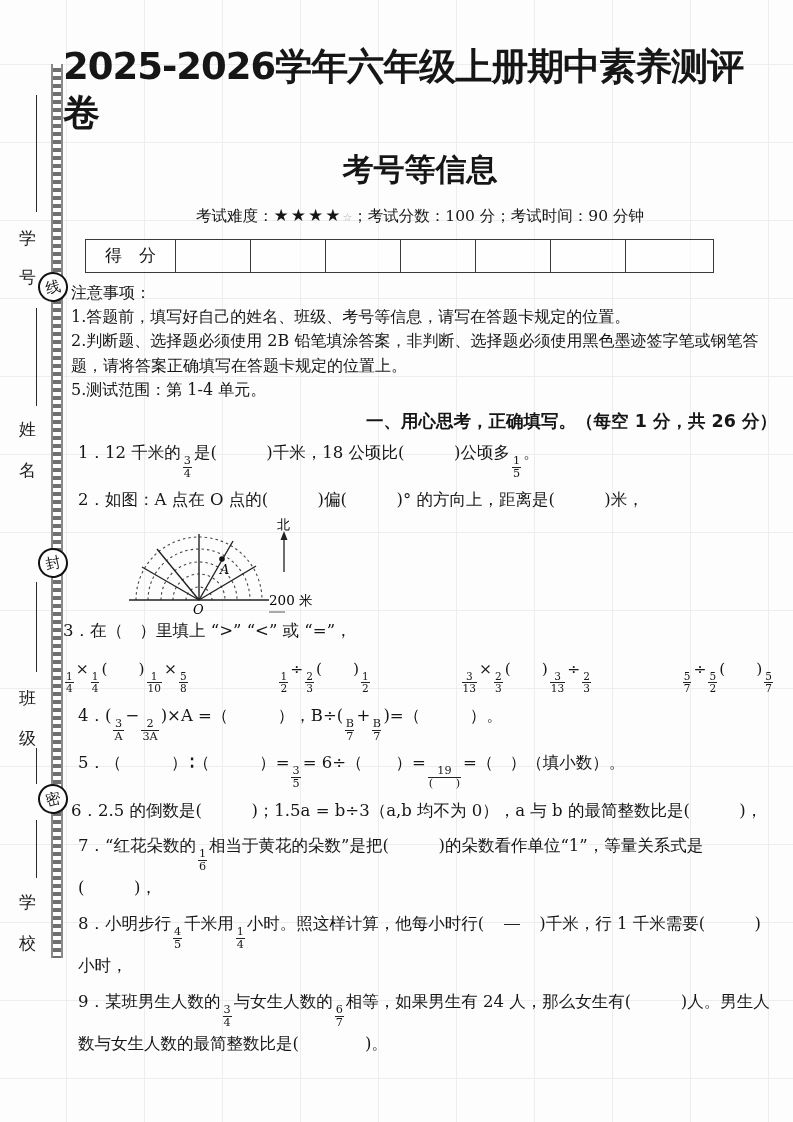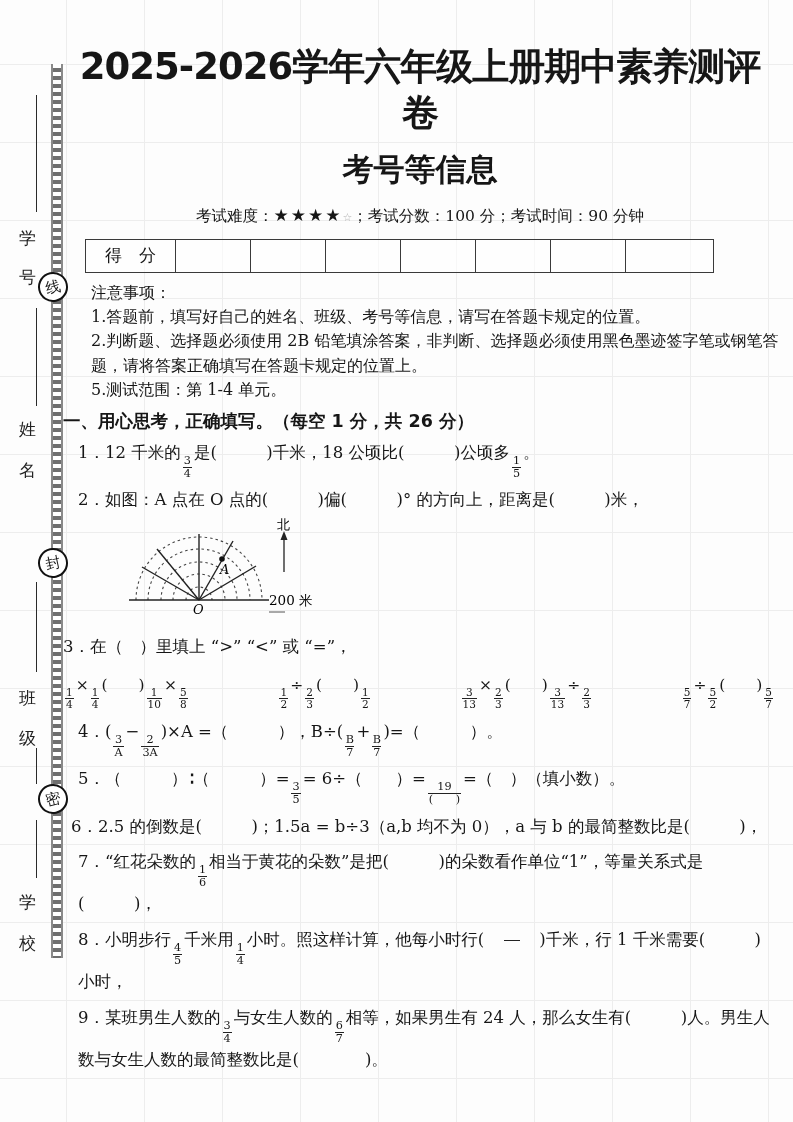"2025-2026学年六年级上册期中素养测评卷" .title { text-align: center -> none }
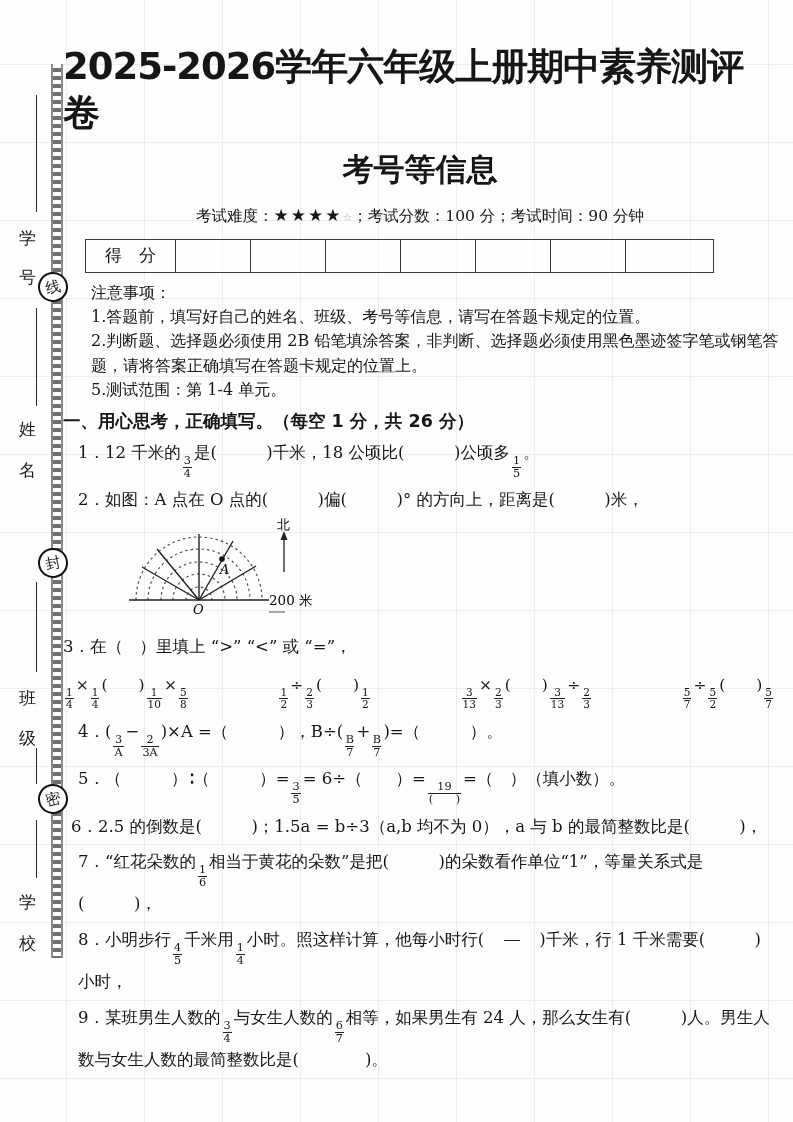"注意事项：" .notices { margin: 8px 0 0 28px -> 8px 0 0 8px }
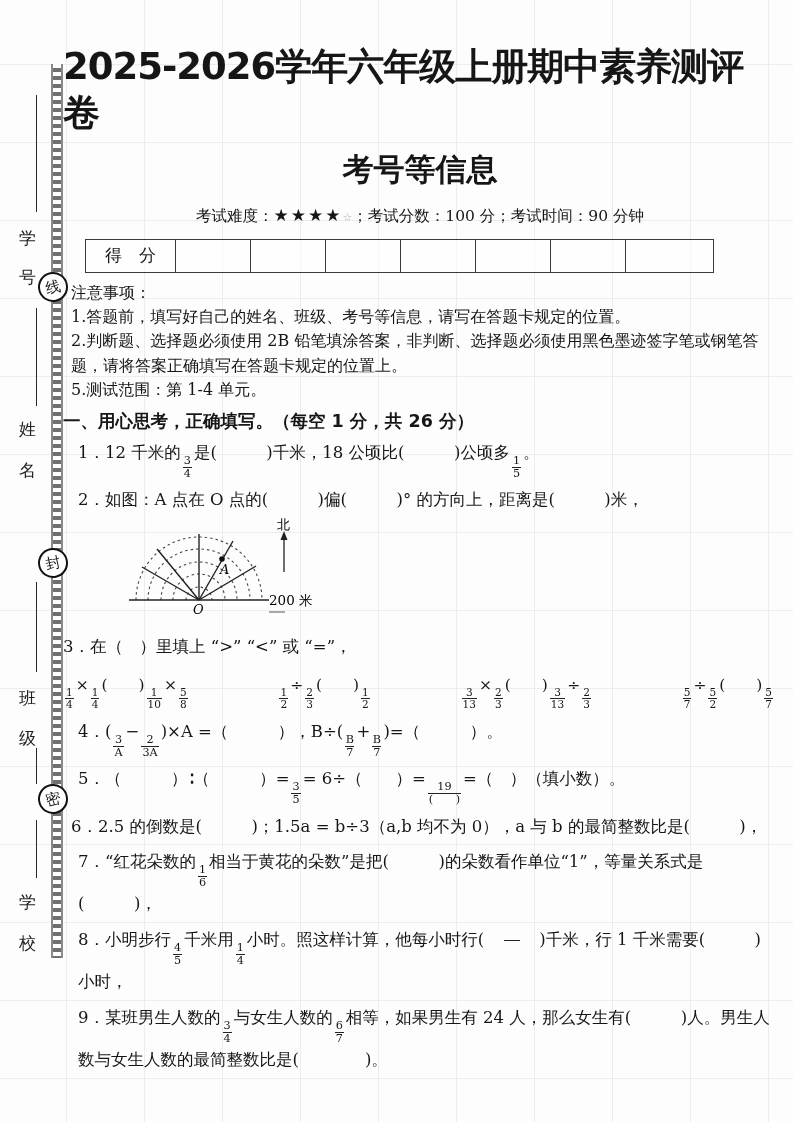"一、用心思考，正确填写。（每空 1 分，共 26 分）" .sec-head { text-align: none -> right }
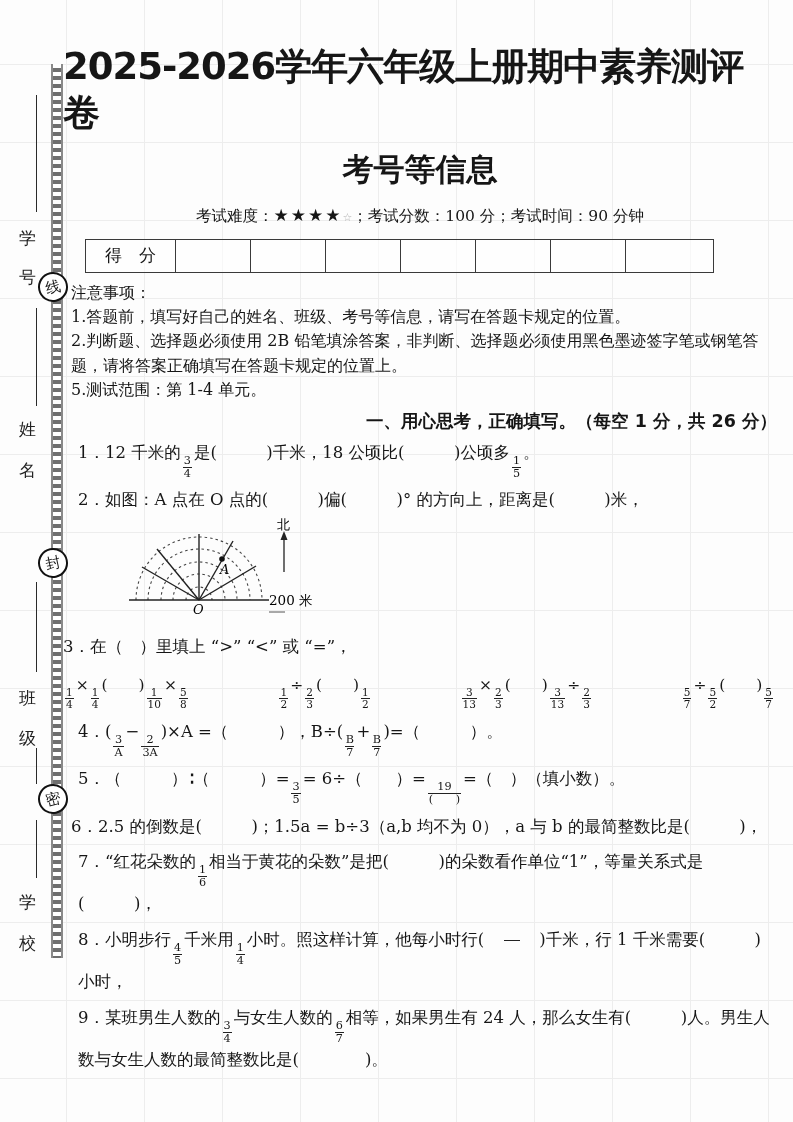"3．在（ ）里填上 “>” “<” 或" div.q { margin-top: 16px -> 0 }
